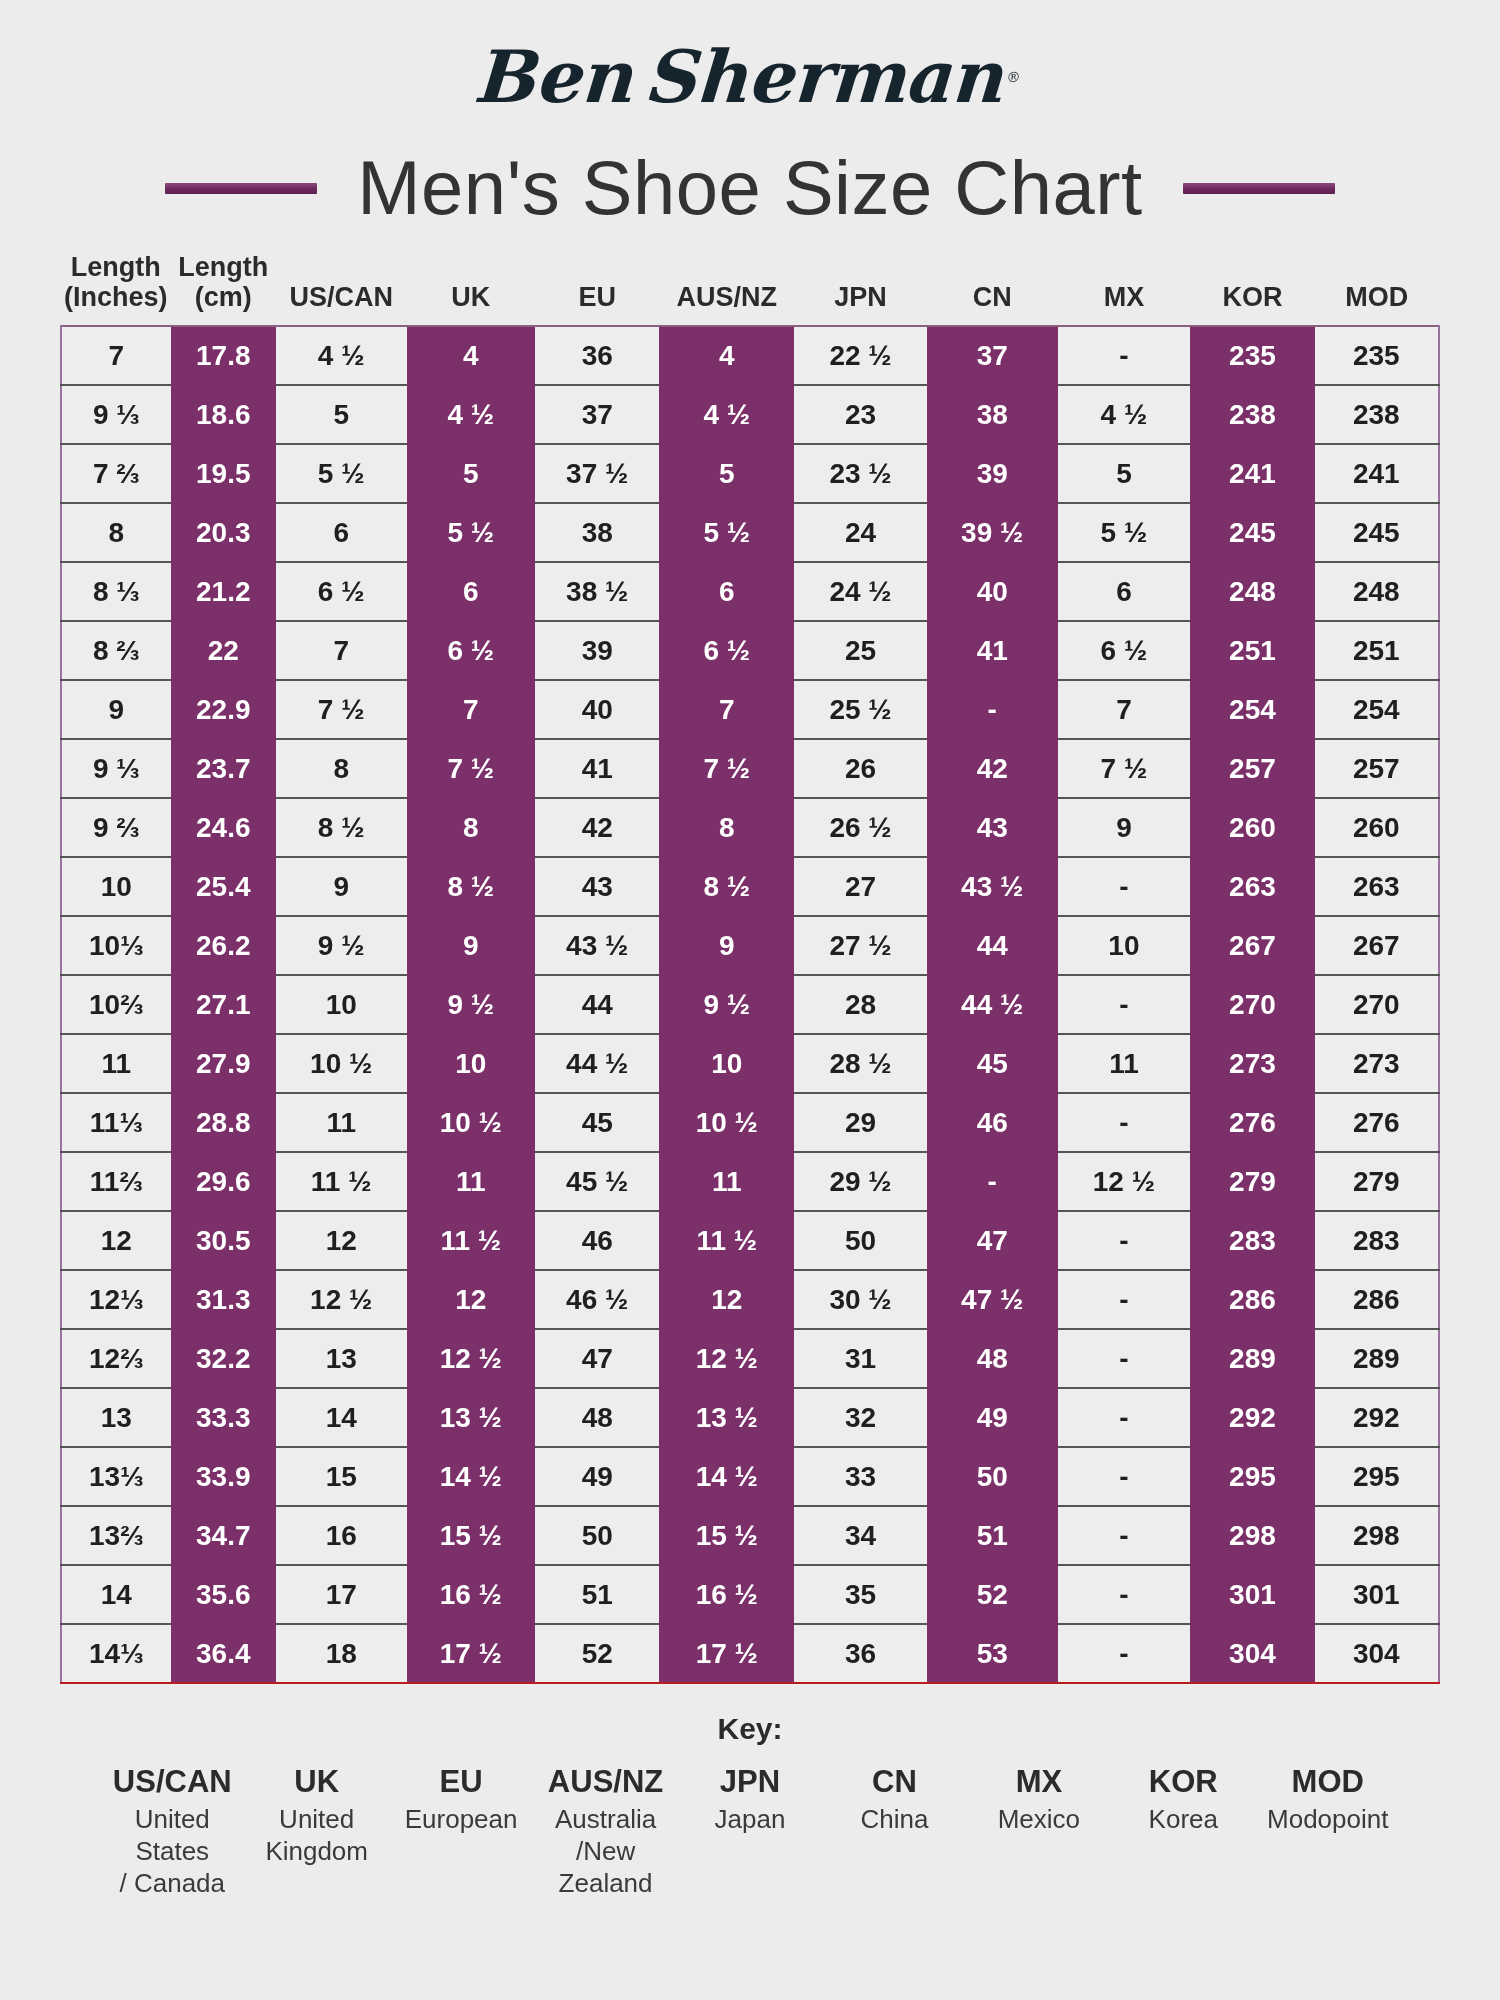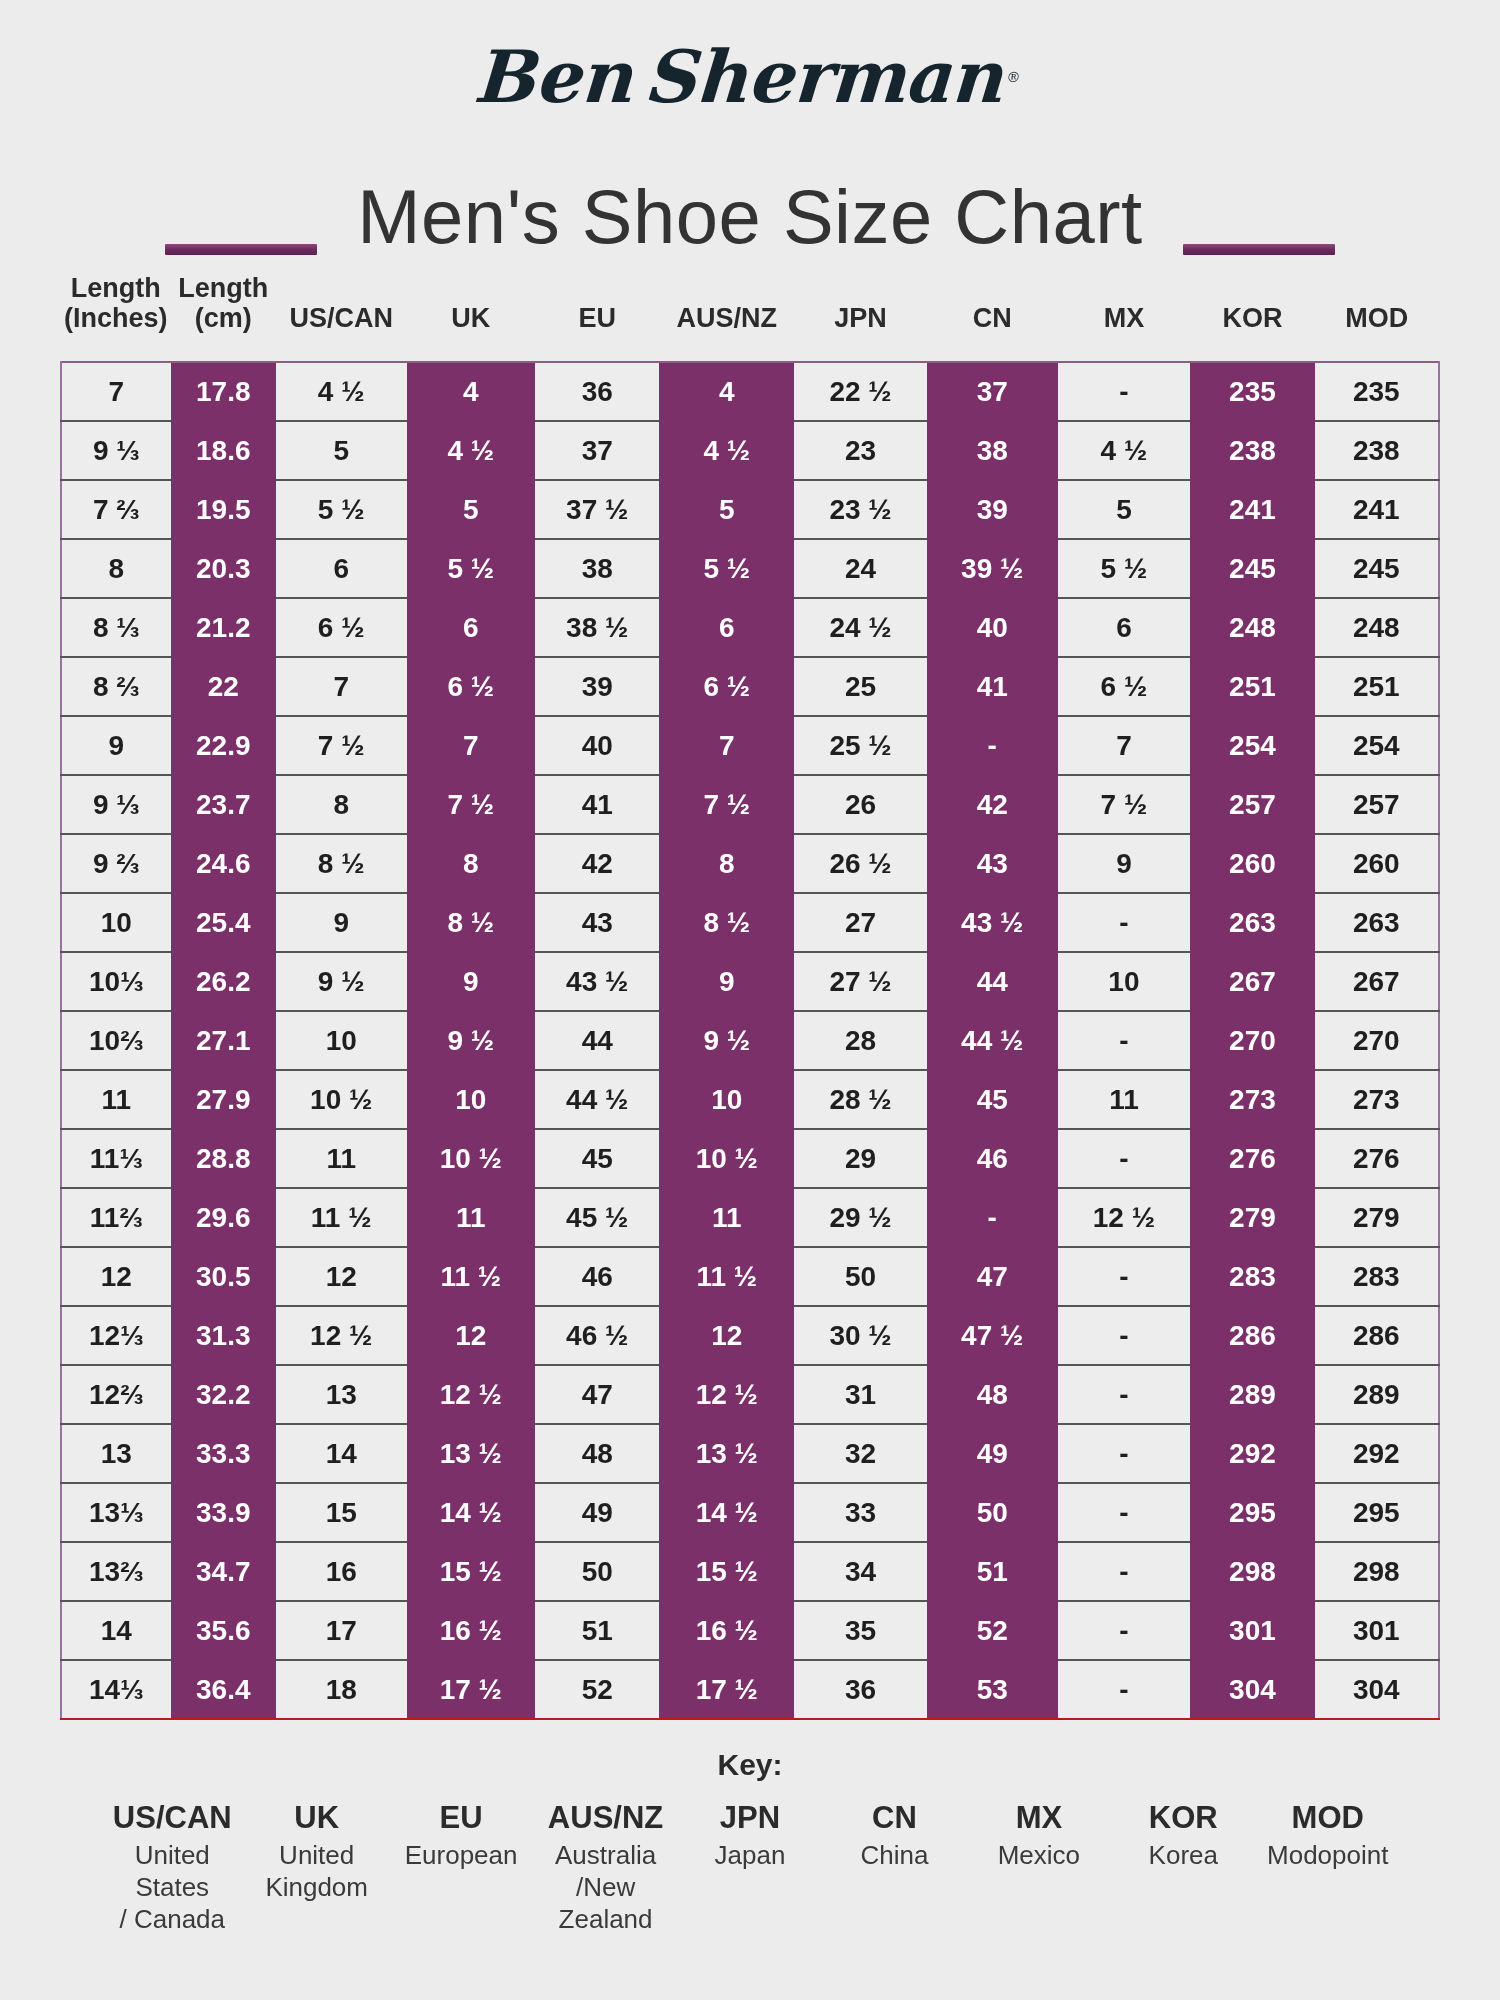"Men's Shoe Size Chart" .title-row { align-items: flex-end -> center; margin-top: 37px -> 16px }
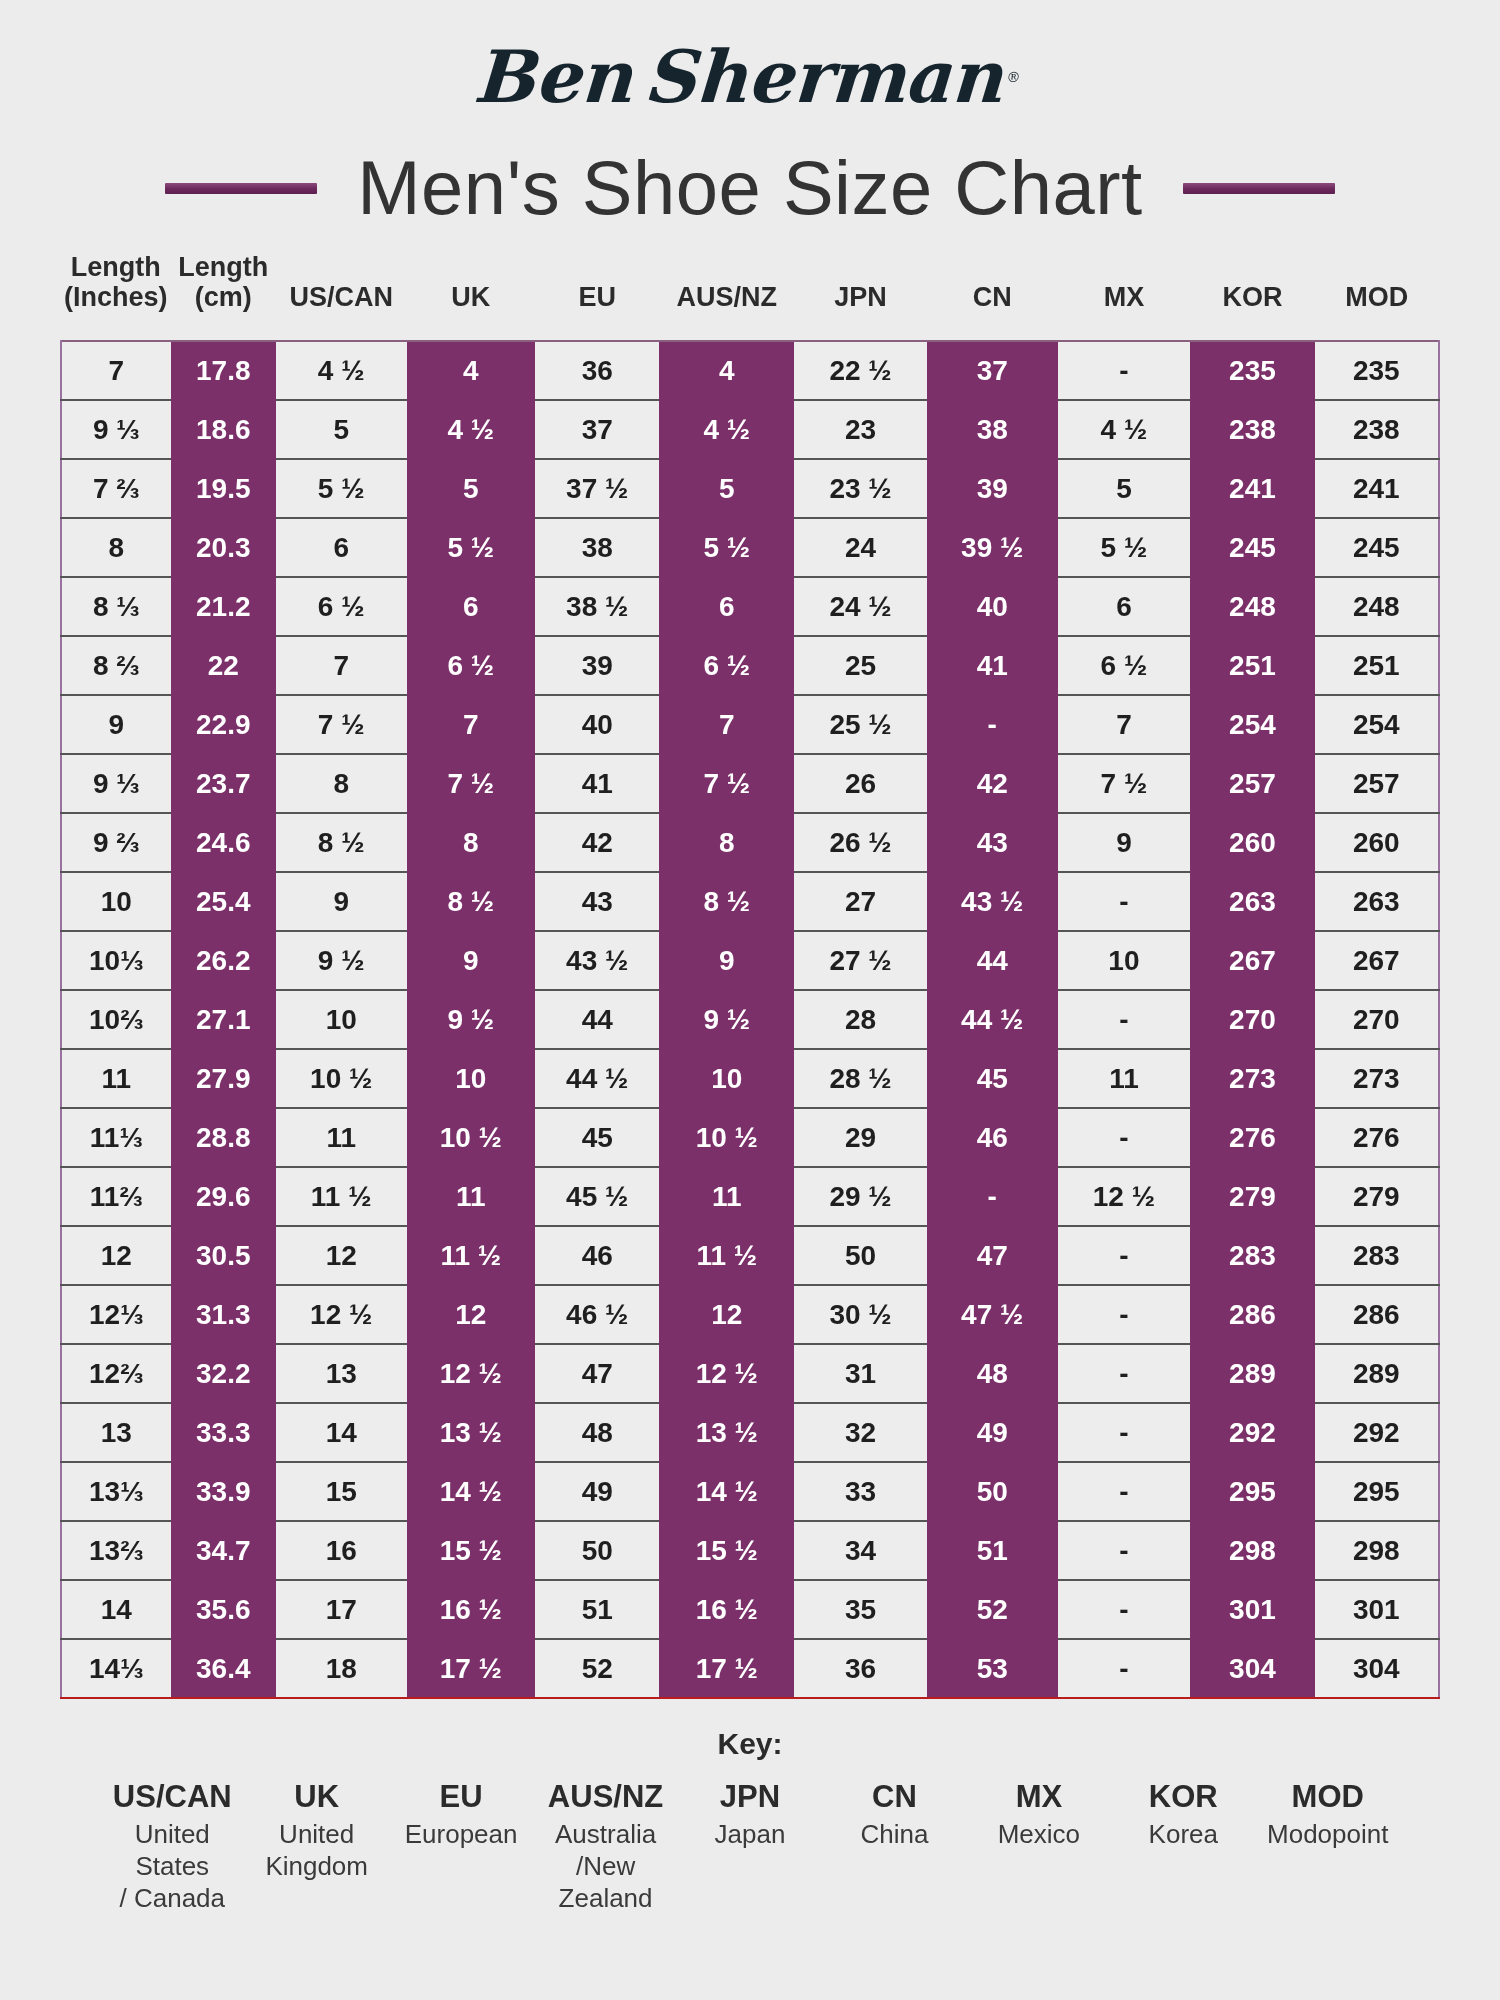"Length" table.size-table th { padding: 4px 2px 28px 2px -> 4px 2px 13px 2px }
